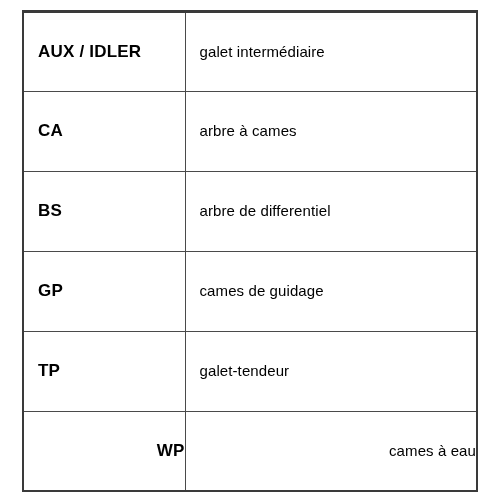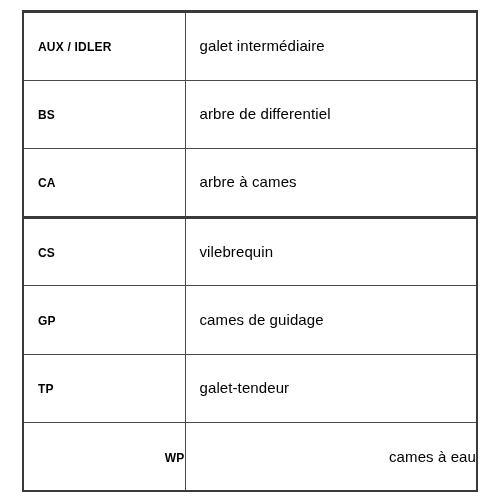"AUX / IDLER" .abbr-text { font-size: 12px -> 17px }
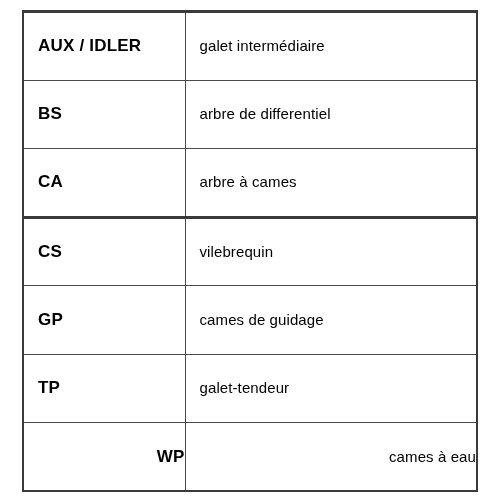"BS" tr { order: before "CA" -> after "CA" }
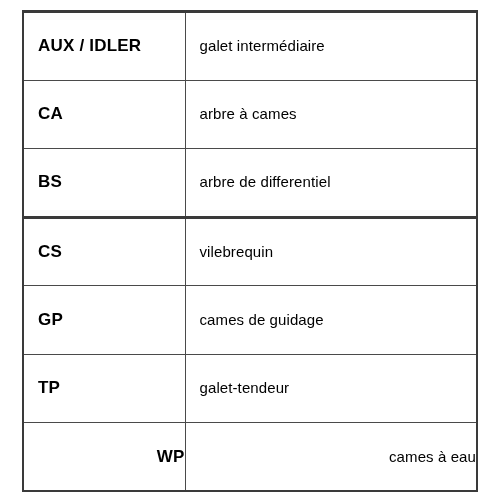"CS" tr.group-start { html: <tr> <td> <span>CS</span> </td> <td> <span>vilebrequin</span> </td> </tr> -> none }
